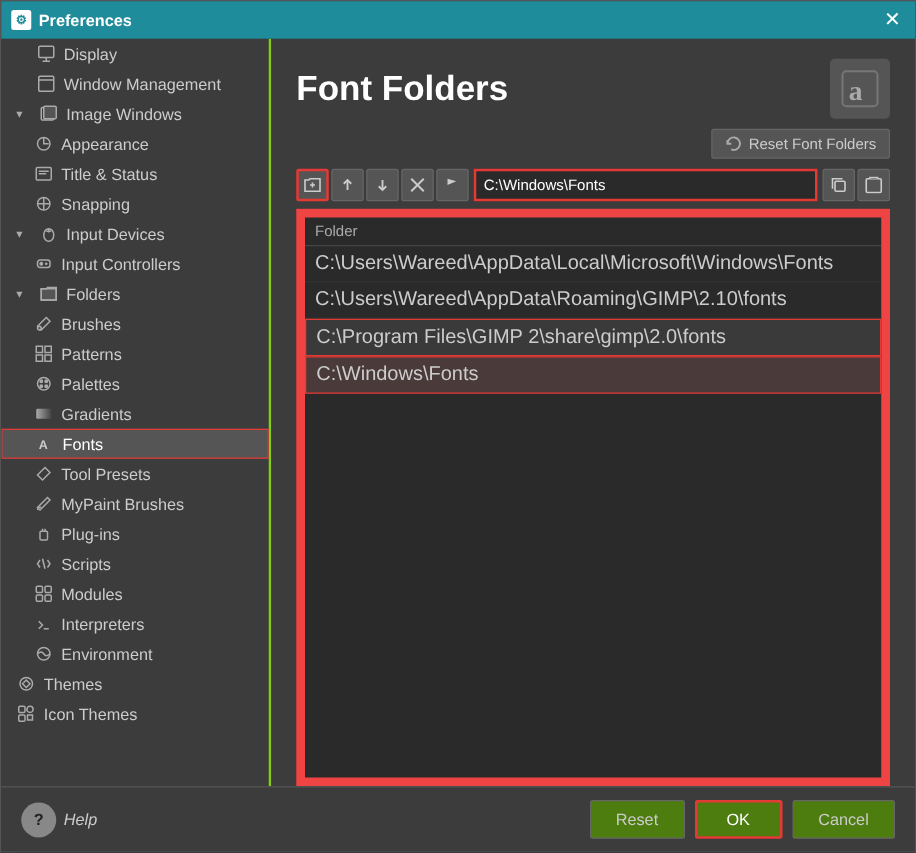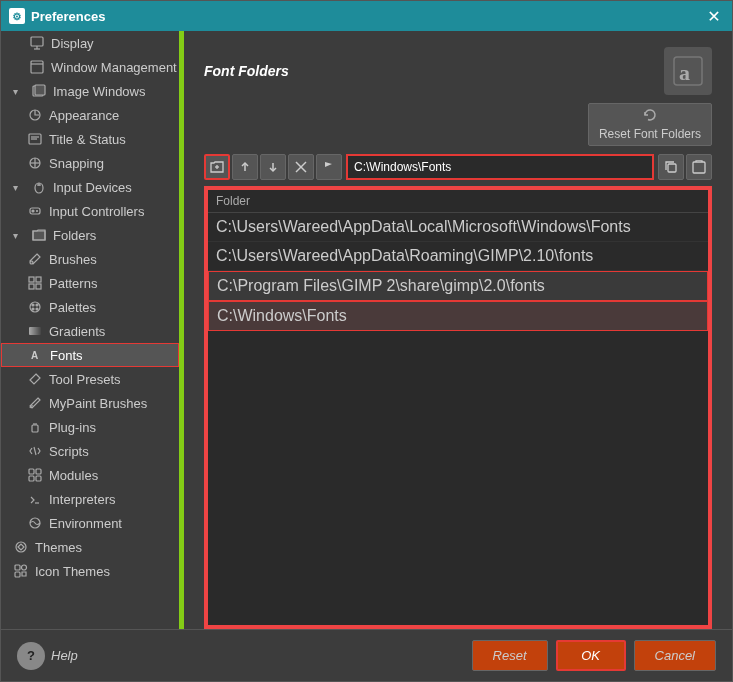"Display" .sidebar { border-right: 5px solid #84cc16 -> 2px solid #84cc16; width: 183px -> 216px }
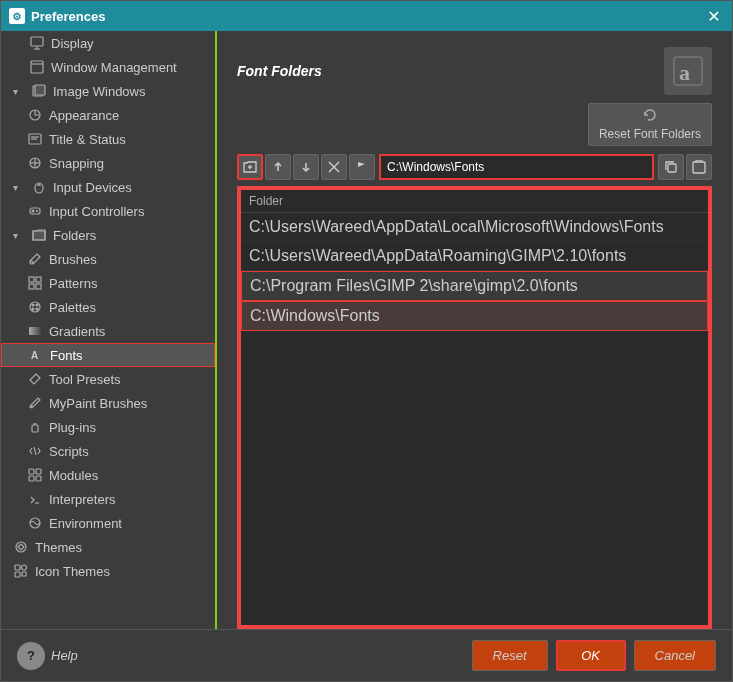"Font Folders" .main-title { font-size: 14px -> 28px; font-style: italic -> none }
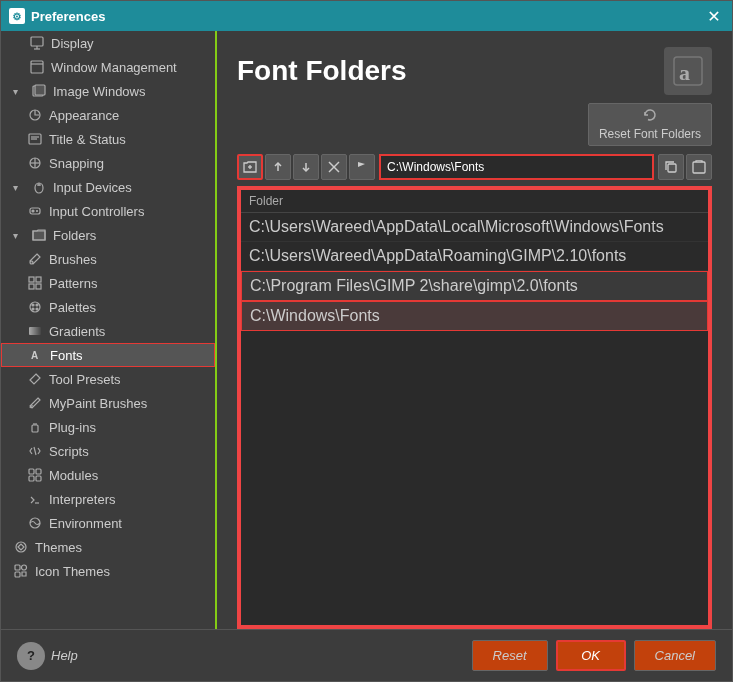"Reset Font Folders" .reset-btn { flex-direction: column -> none }
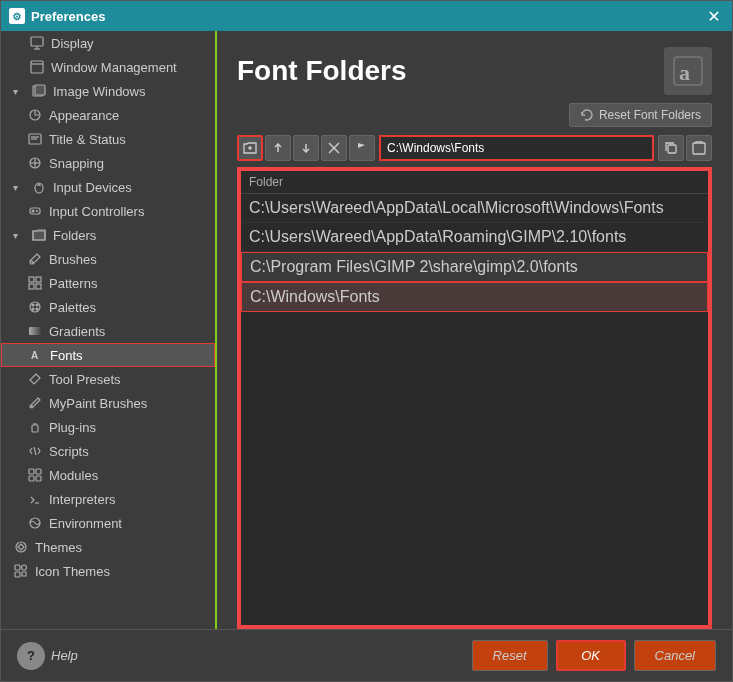"Folder" .folder-list-container { border: 4px solid #ef4444 -> 7px solid #ef4444 }
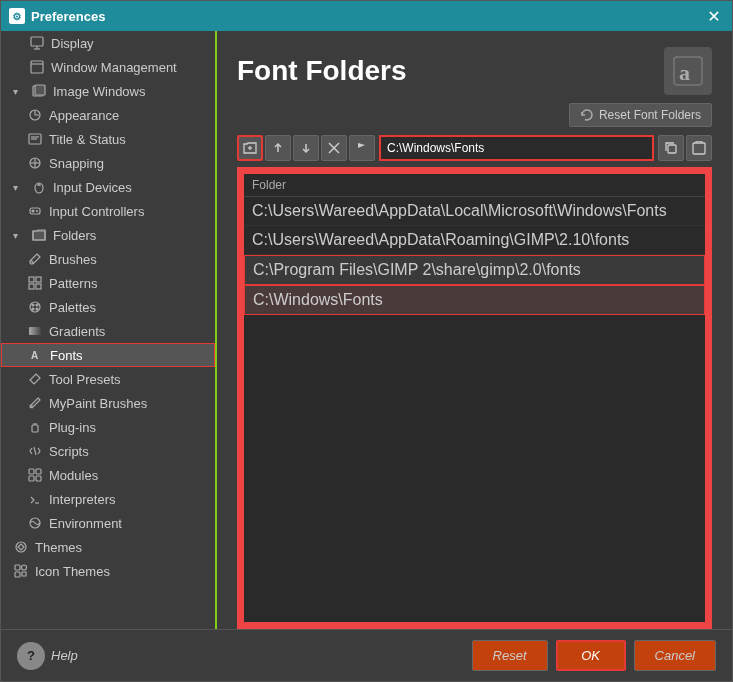"Reset" .bottom-btn { background: #c2410c -> #4d7c0f; font-style: italic -> none }
